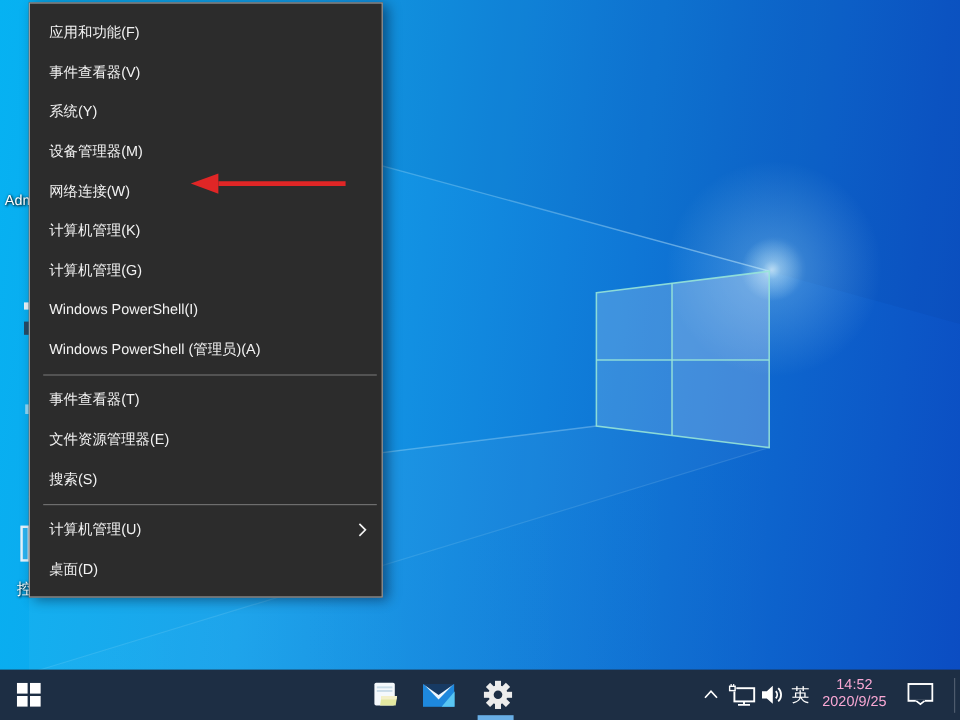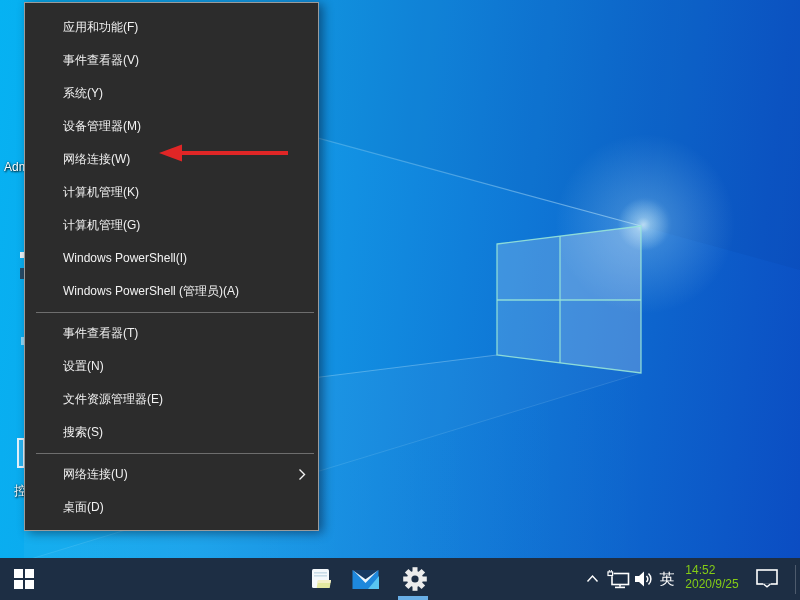"应用和功能(F)" .mi { padding-left: 38px -> 16px }
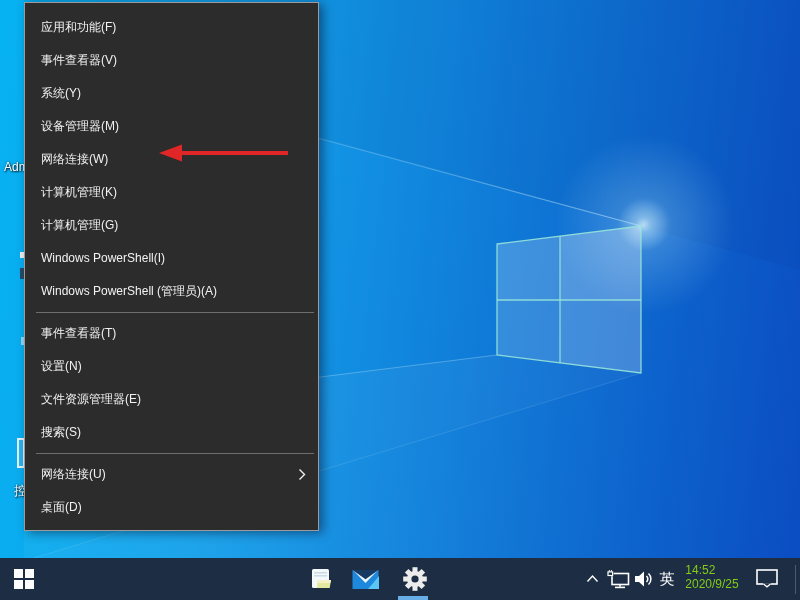"设置(N)" div.mi { html: <div><span>设置(N)</span></div> -> none }
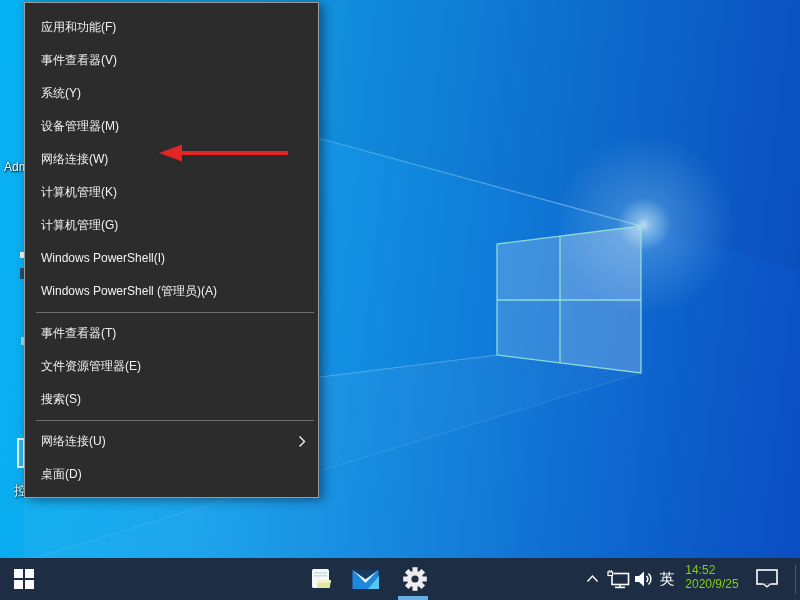"网络连接(U)" span { text: 网络连接 -> 计算机管理 }
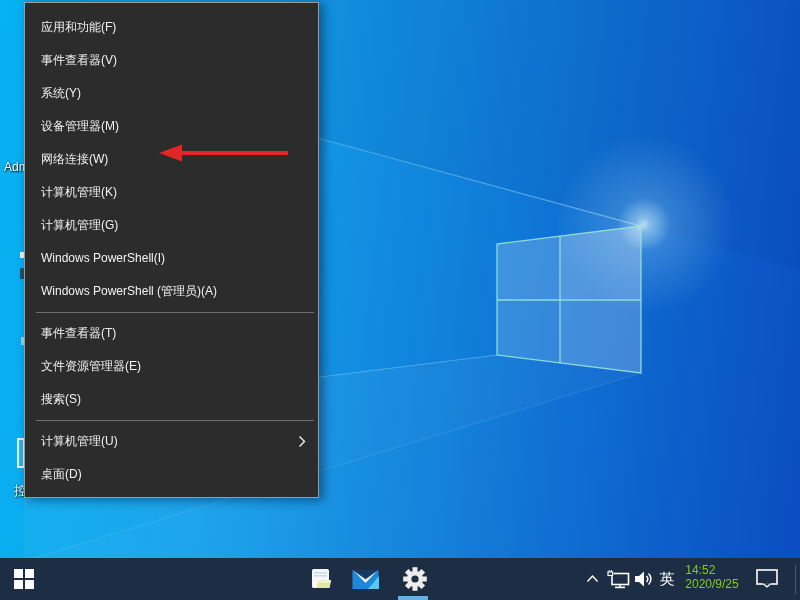"14:52" .clock { color: #84cc16 -> #f9a8d4; text-align: none -> center }
